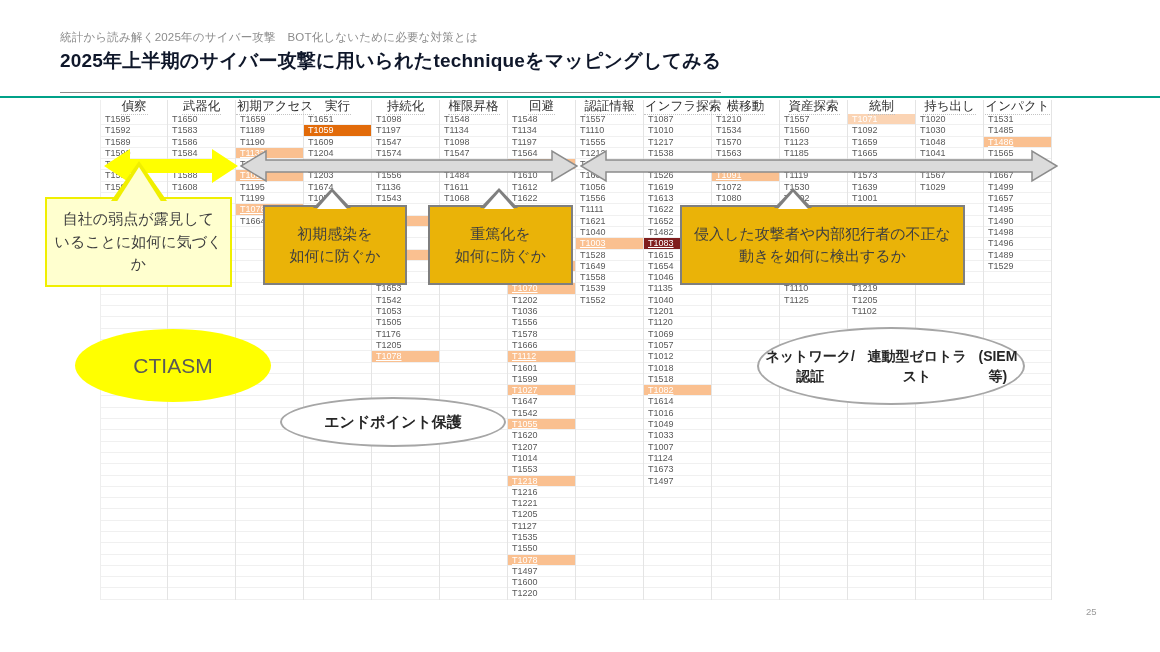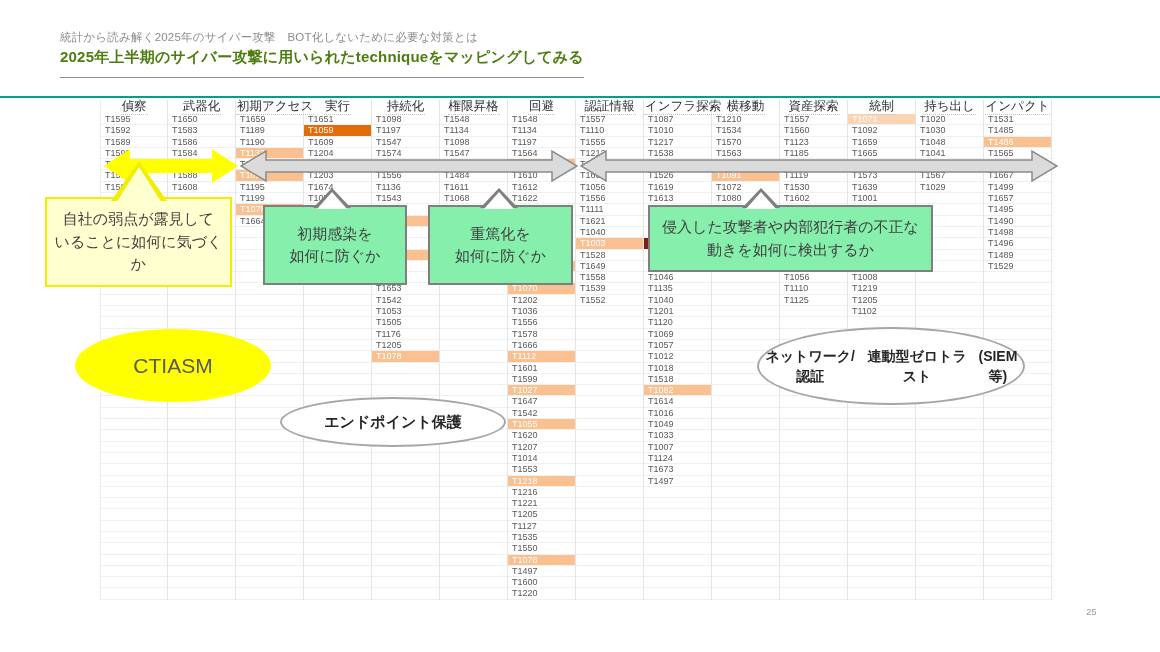"2025年上半期のサイバー攻撃に用いられたtechniqueをマッピングしてみる" .title { color: #4d7c0f -> #0f172a; font-size: 15px -> 19px; padding-bottom: 10px -> 18px }
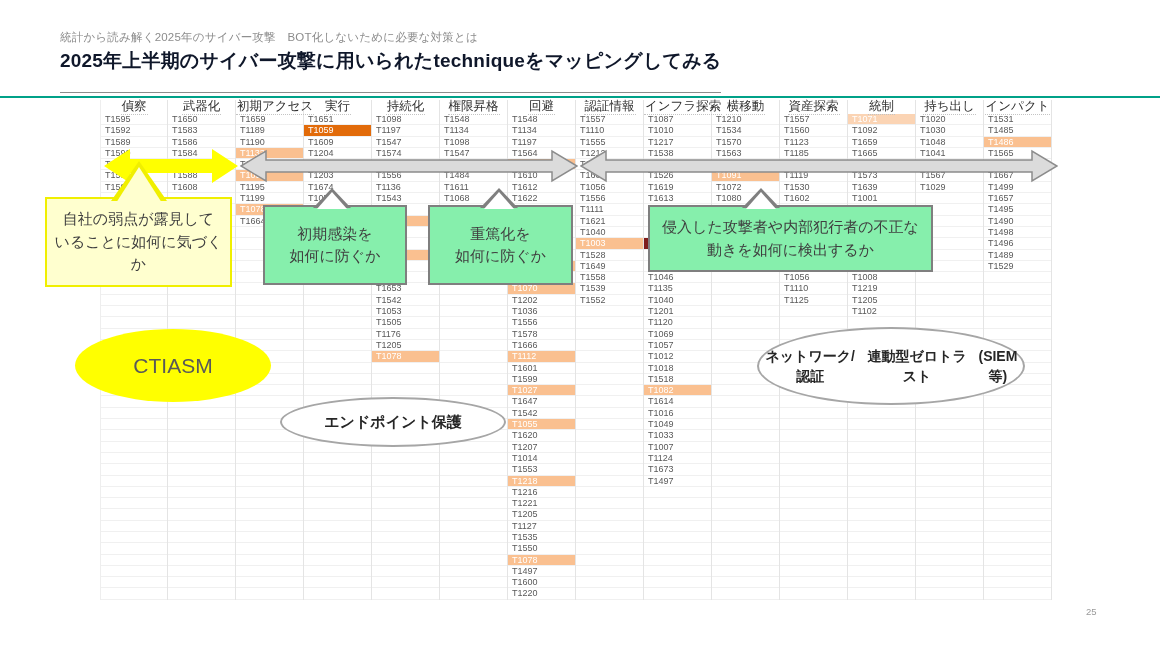"T1486" .cell.hl2 { text-decoration: none -> underline }
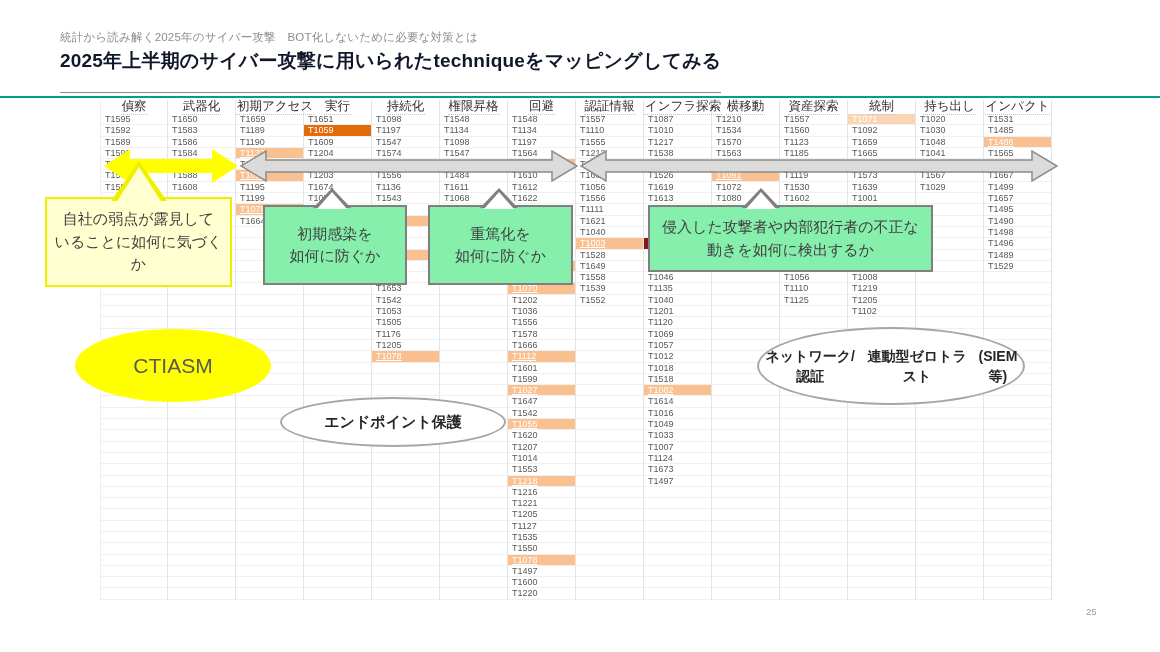"初期感染を" .callout { background: #86efac -> #eab308 }
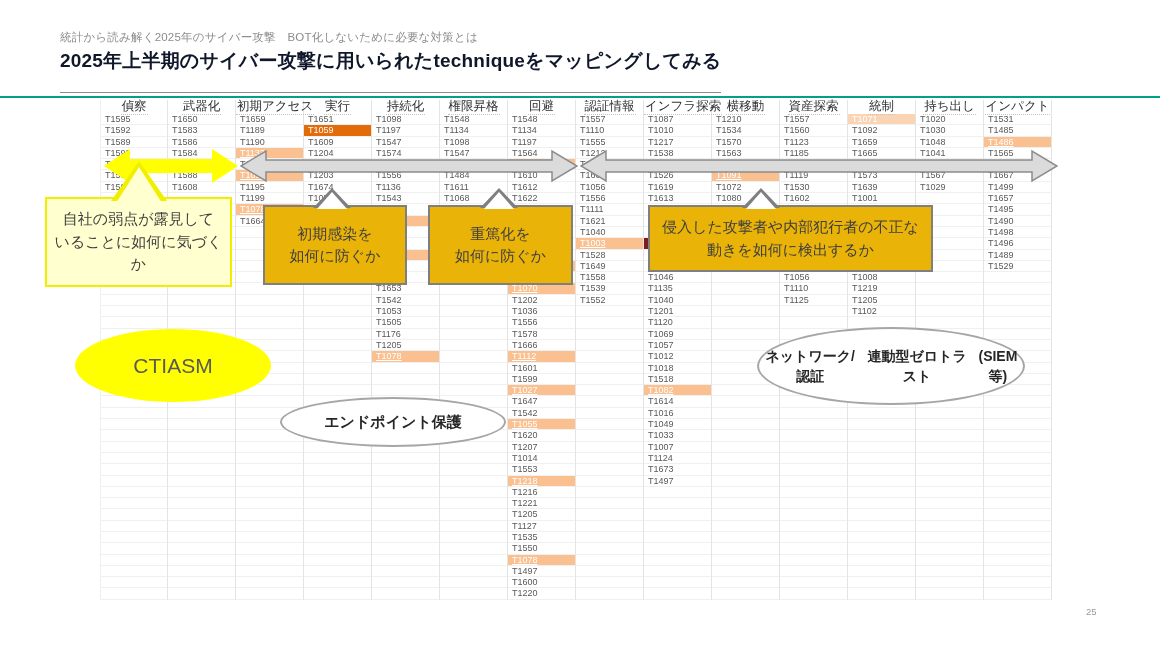"侵入した攻撃者や内部犯行者の不正な" div.callout { height: 67px -> 80px; left: 648px -> 680px }
